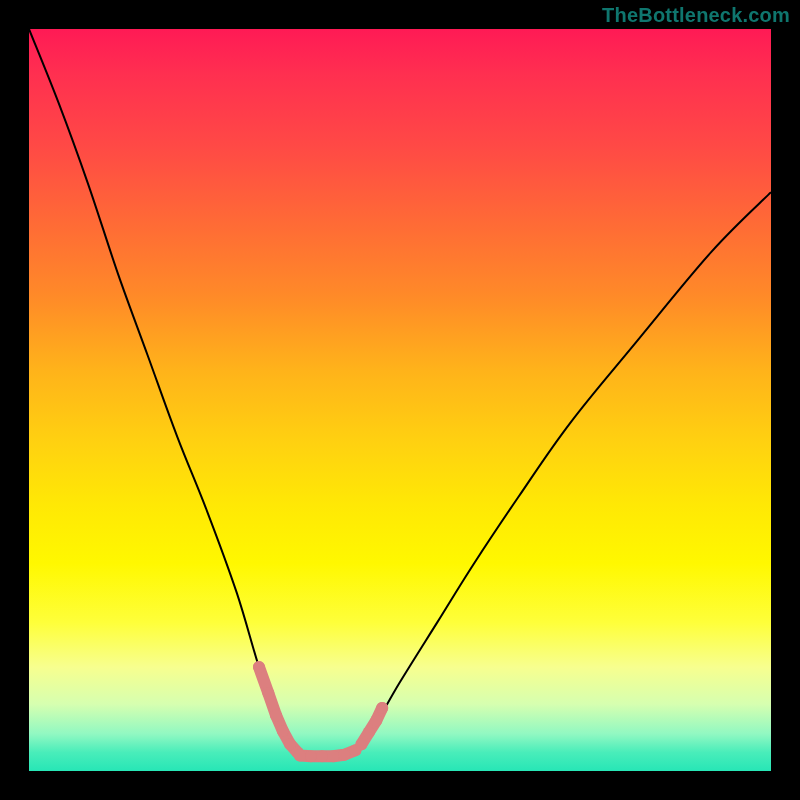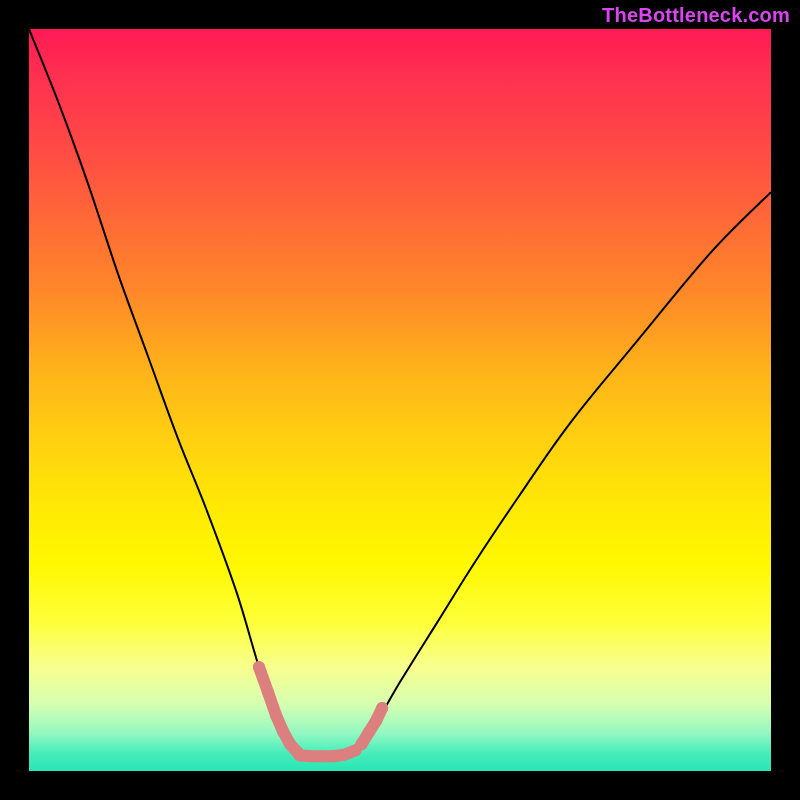"TheBottleneck.com" .watermark { color: #d946ef -> #0f766e }
